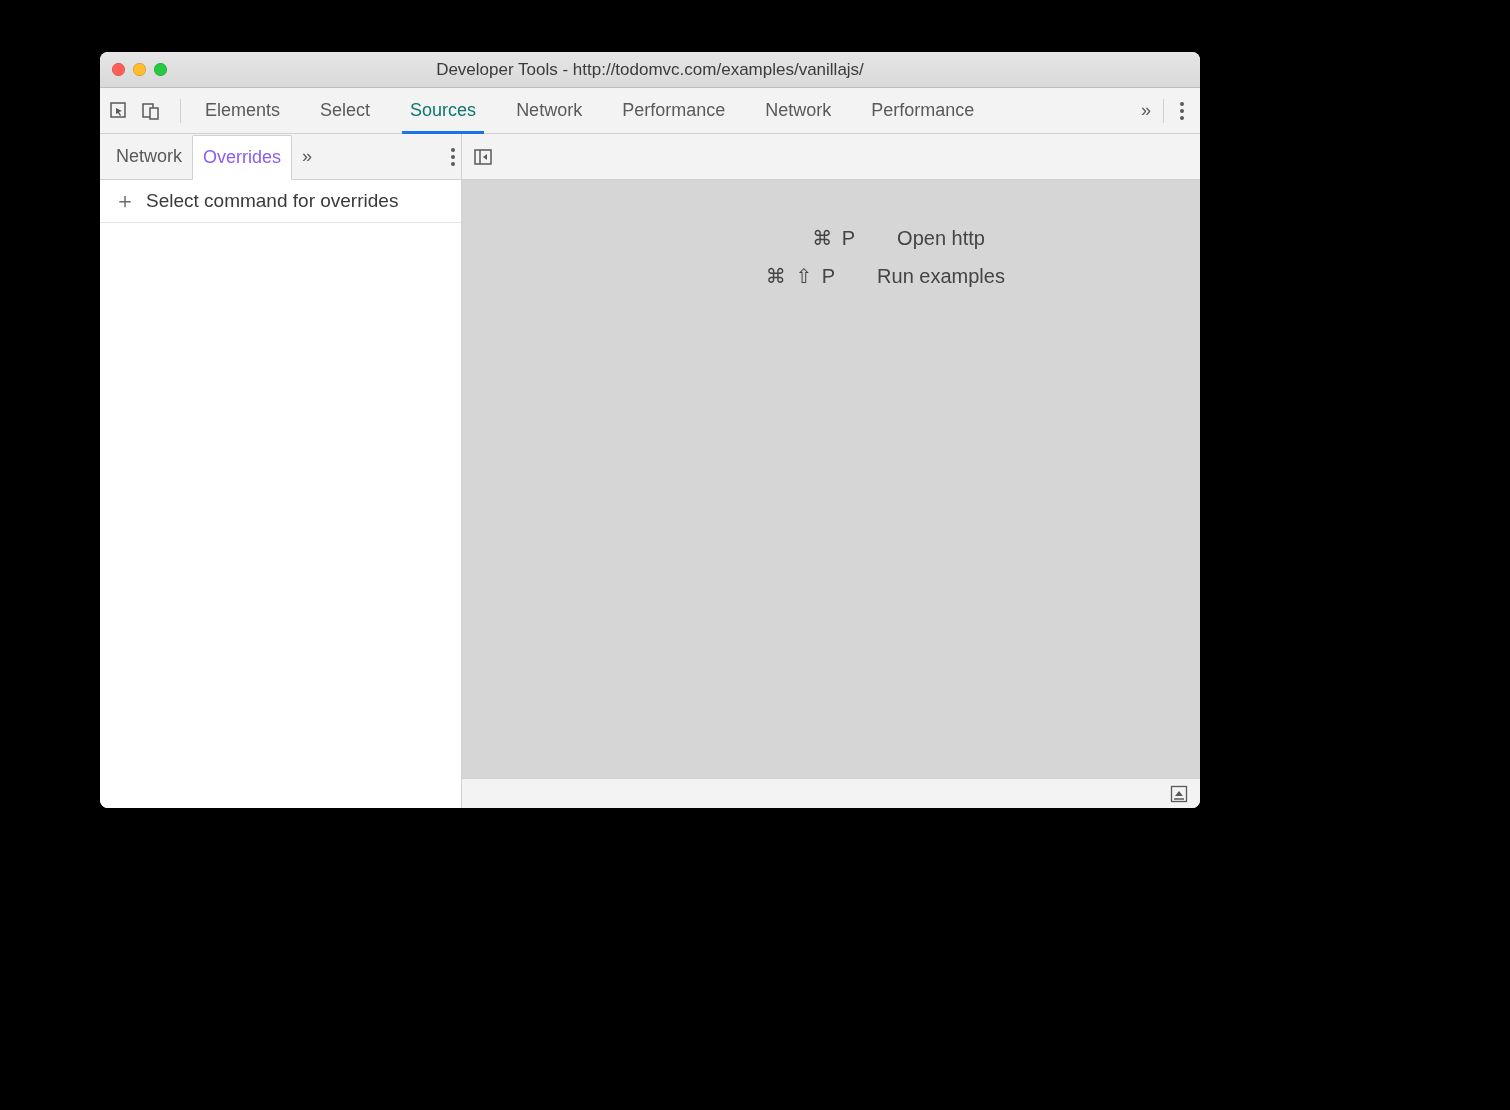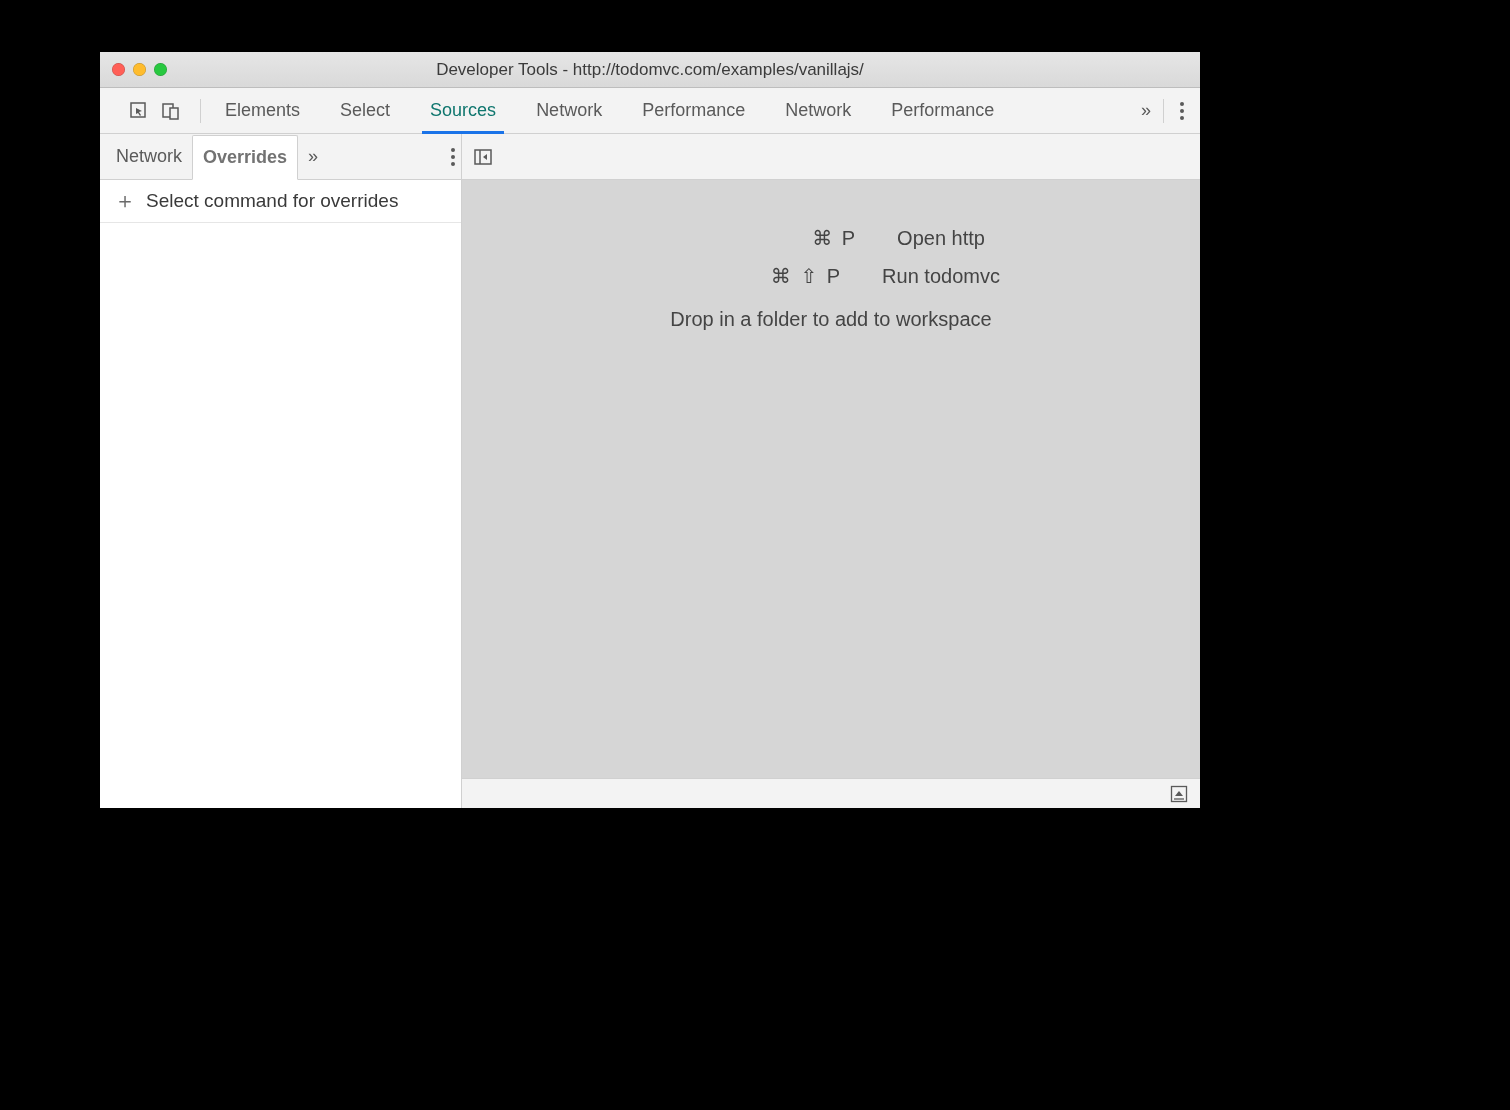"Developer Tools -" .window { border-radius: 0 -> 8px }
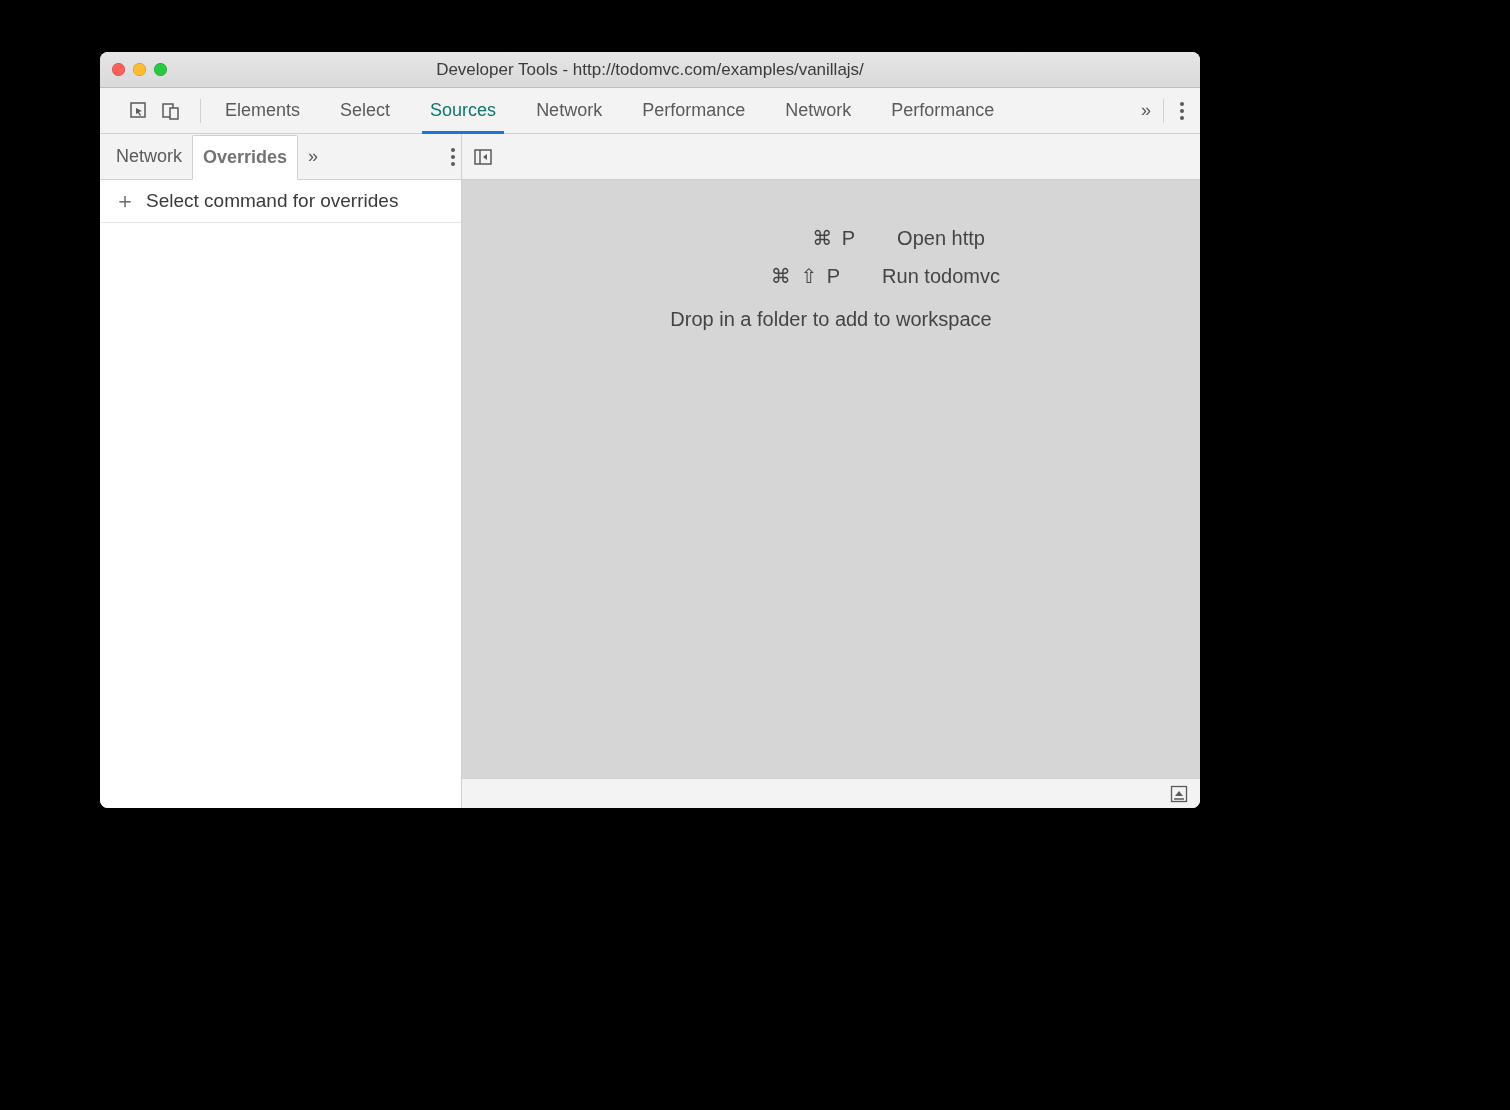"Elements" .tabstrip { padding-left: 28px -> 8px }
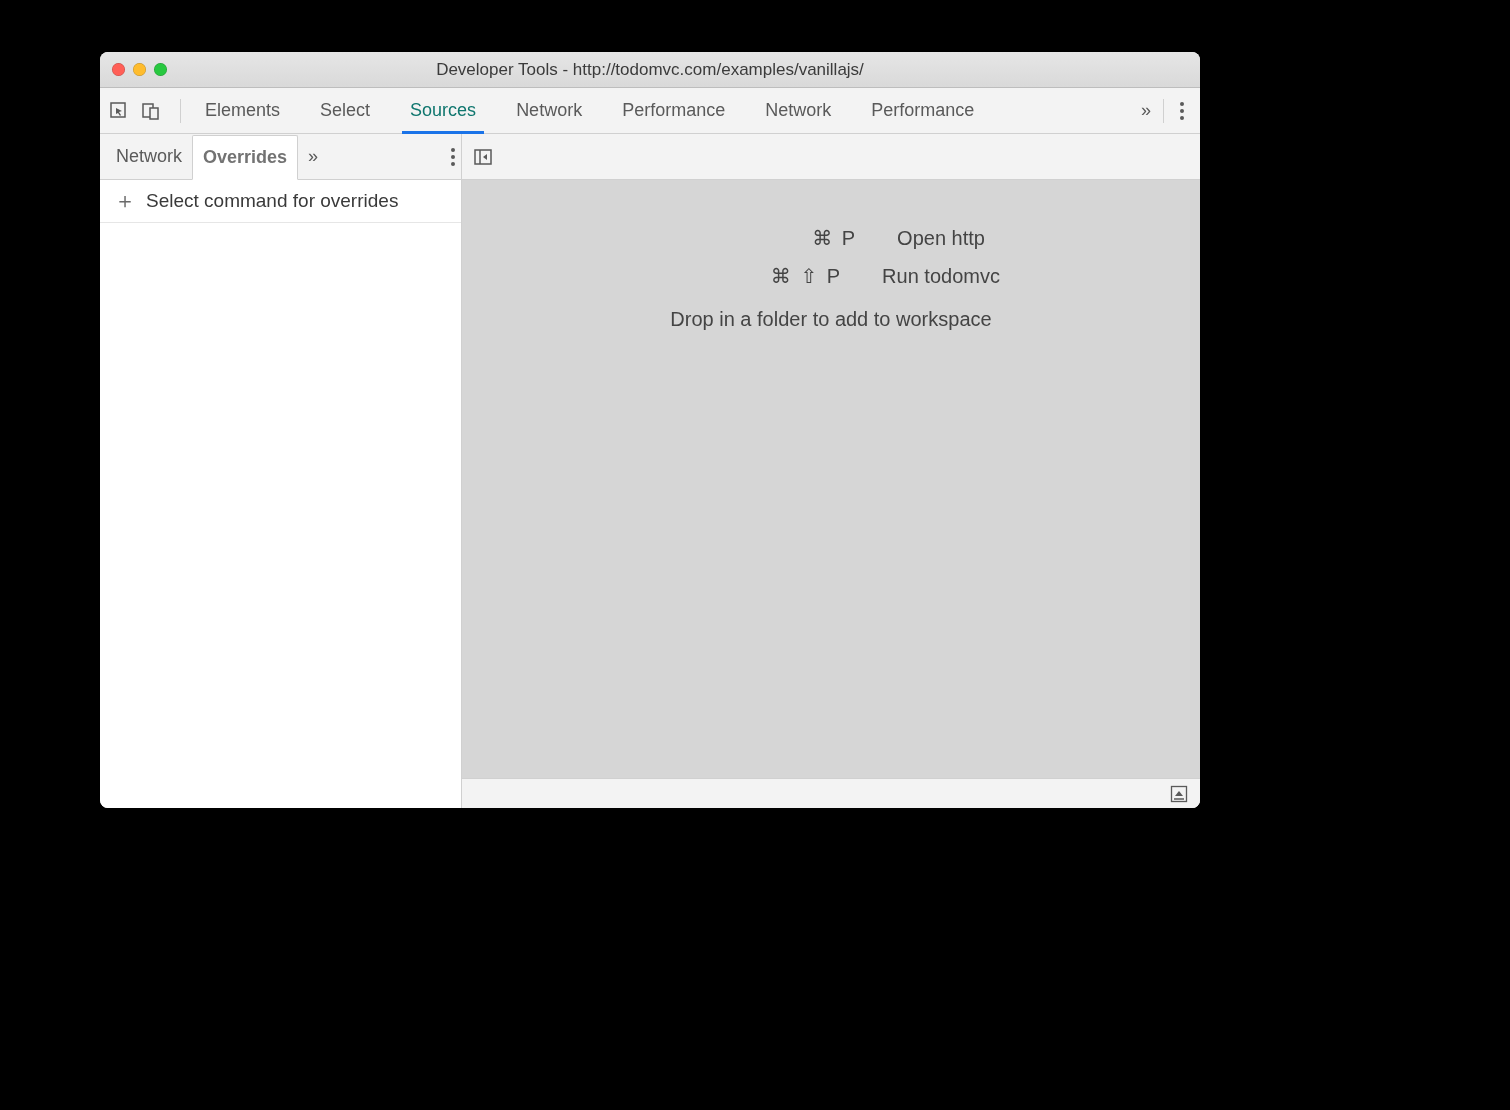"Overrides" .sidebar-tab.active { color: #737373 -> #8b5cf6; font-weight: bold -> none }
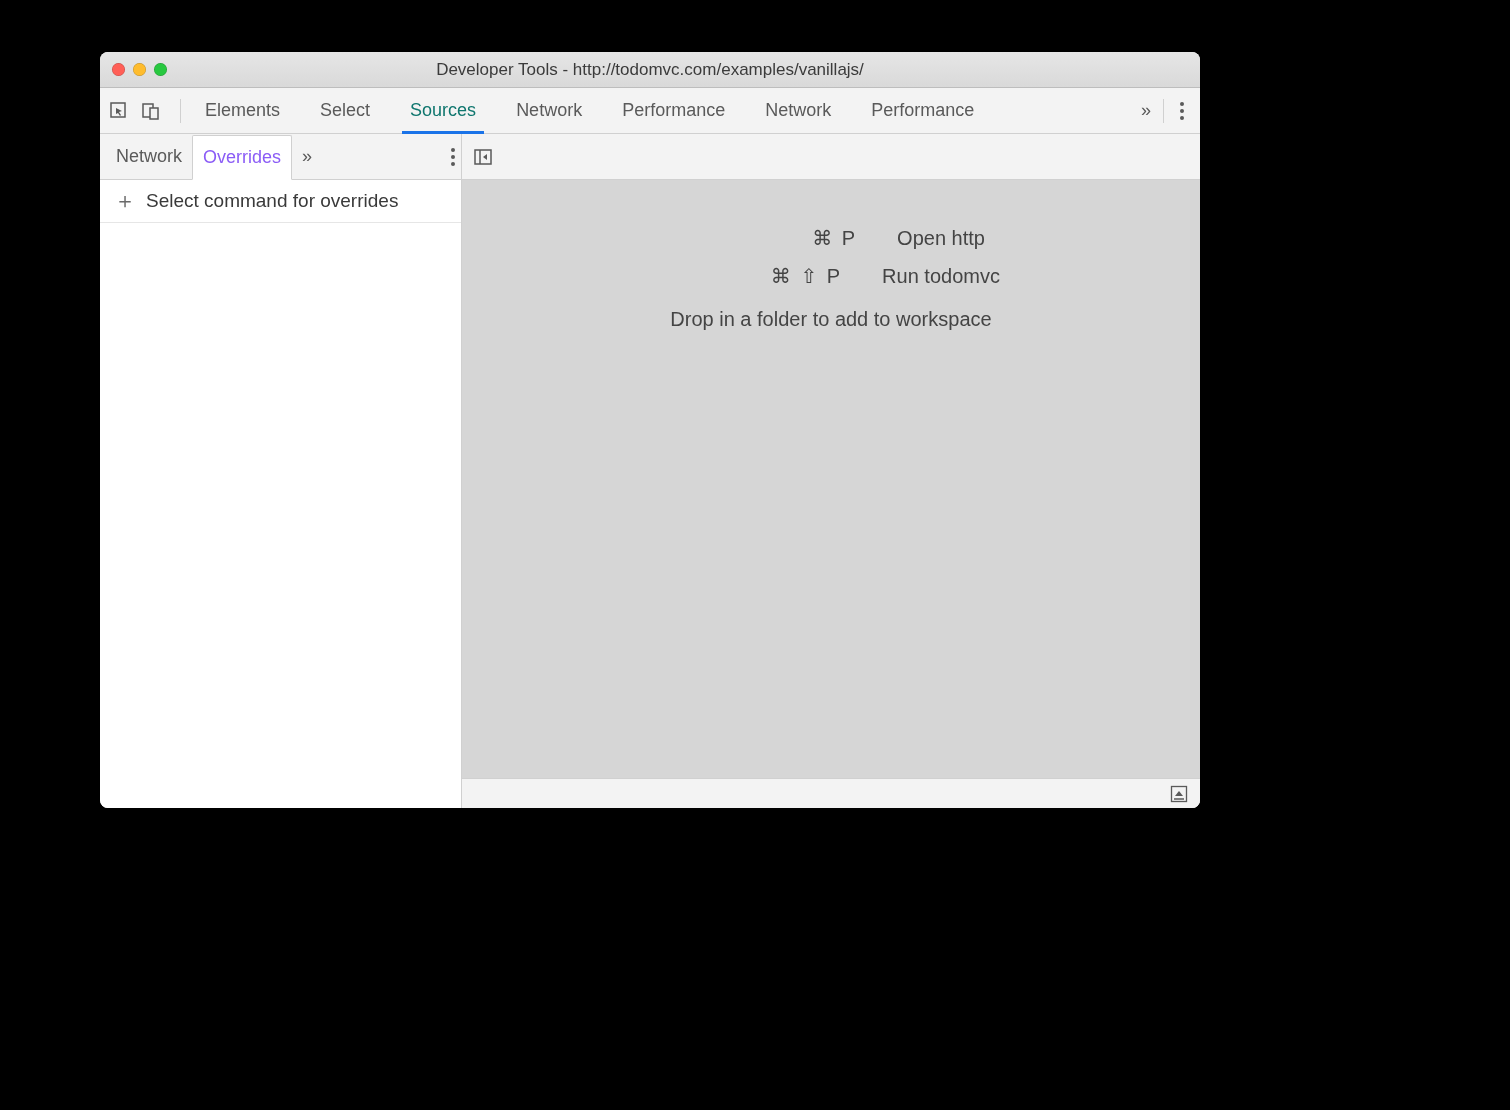"Run todomvc" span.hint-label { text: todomvc -> examples }
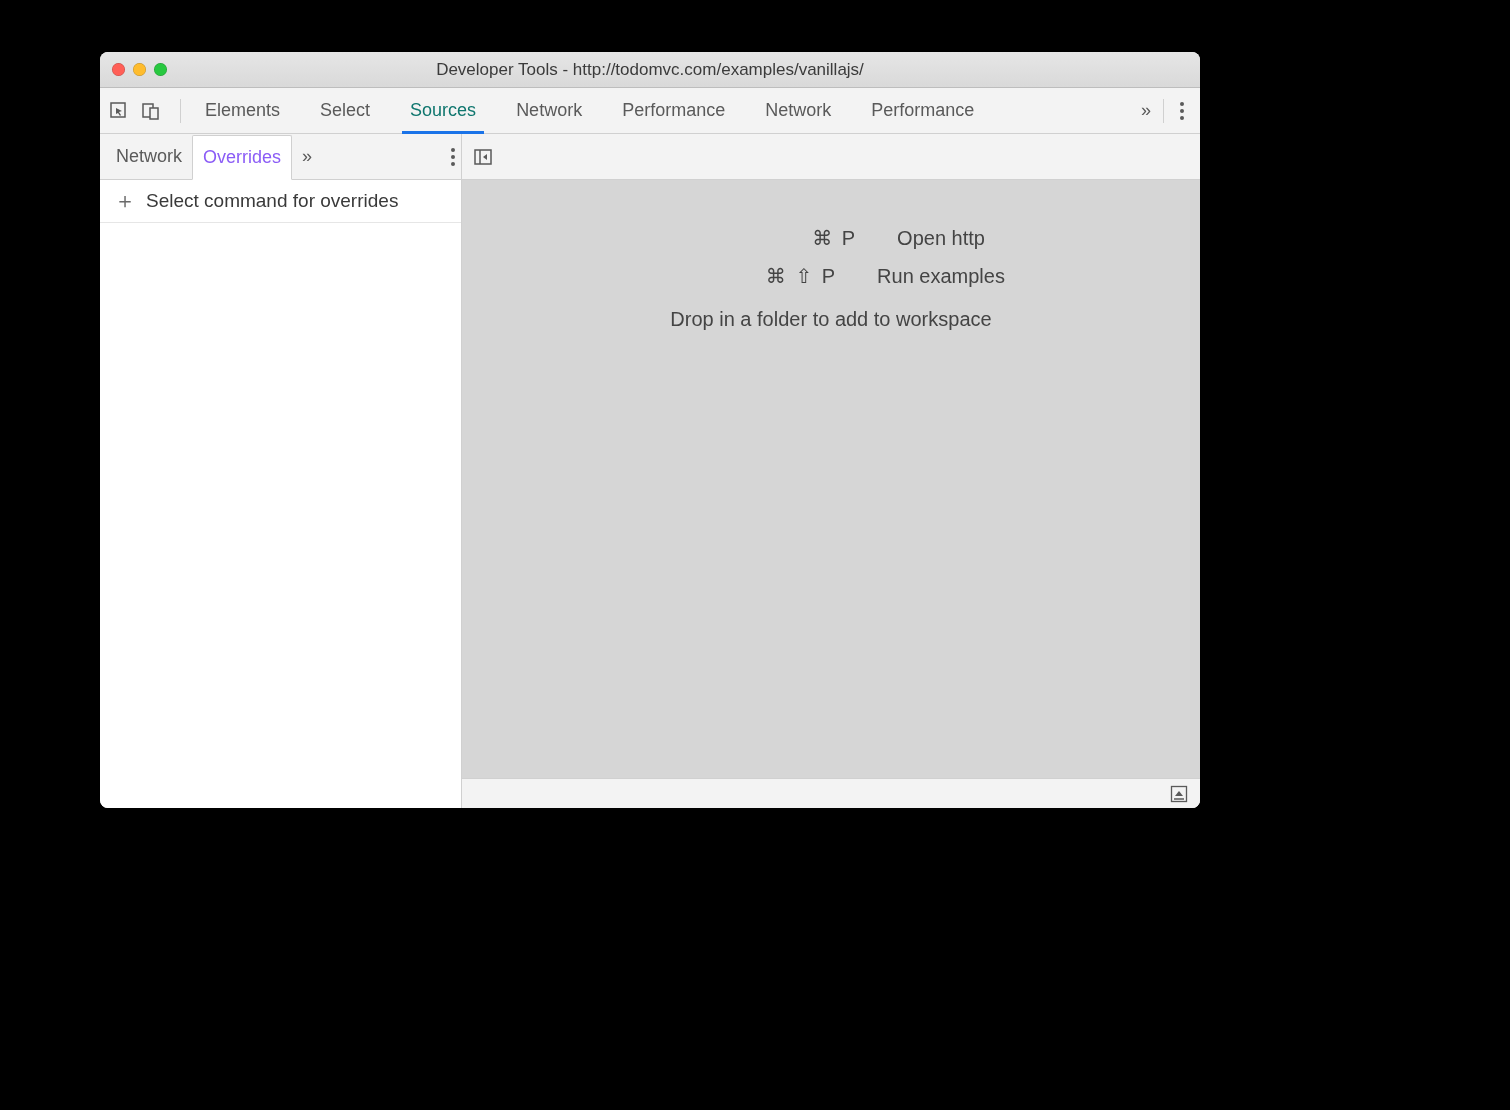"Drop in a folder to" div.hint-drop { html: <div>Drop in a folder to add to workspace</div> -> none }
